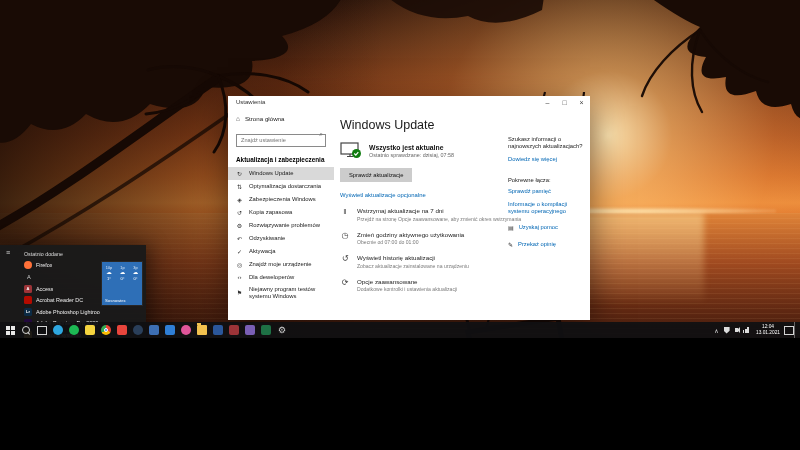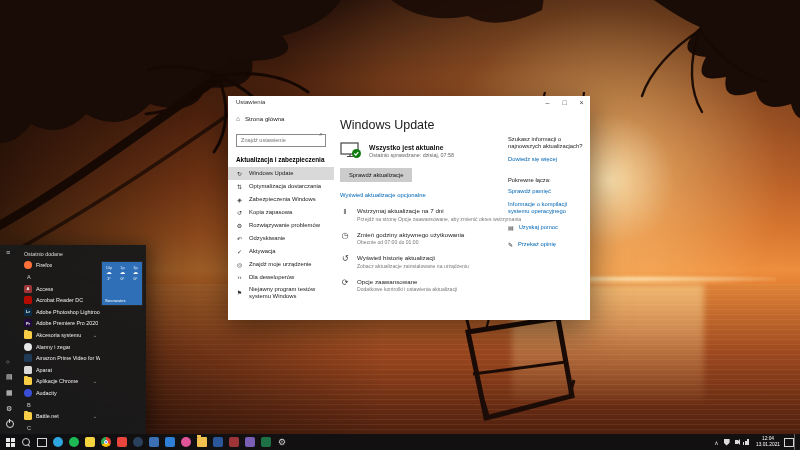"Windows Update" #screen { height: 450px -> 338px }
